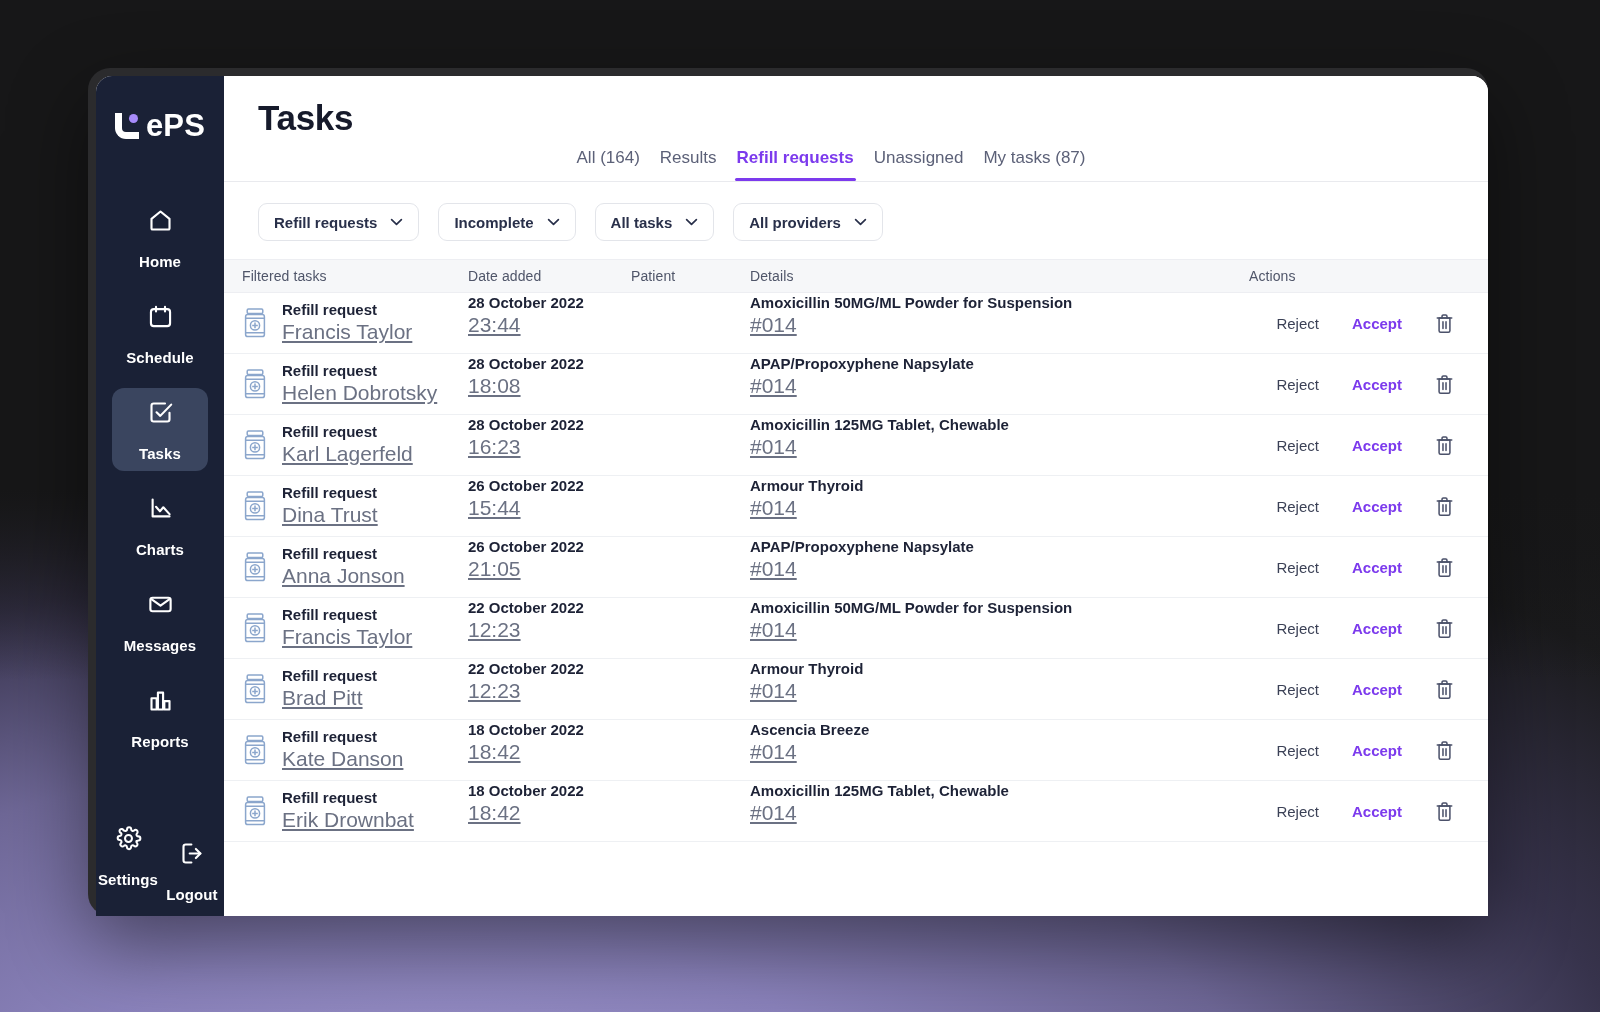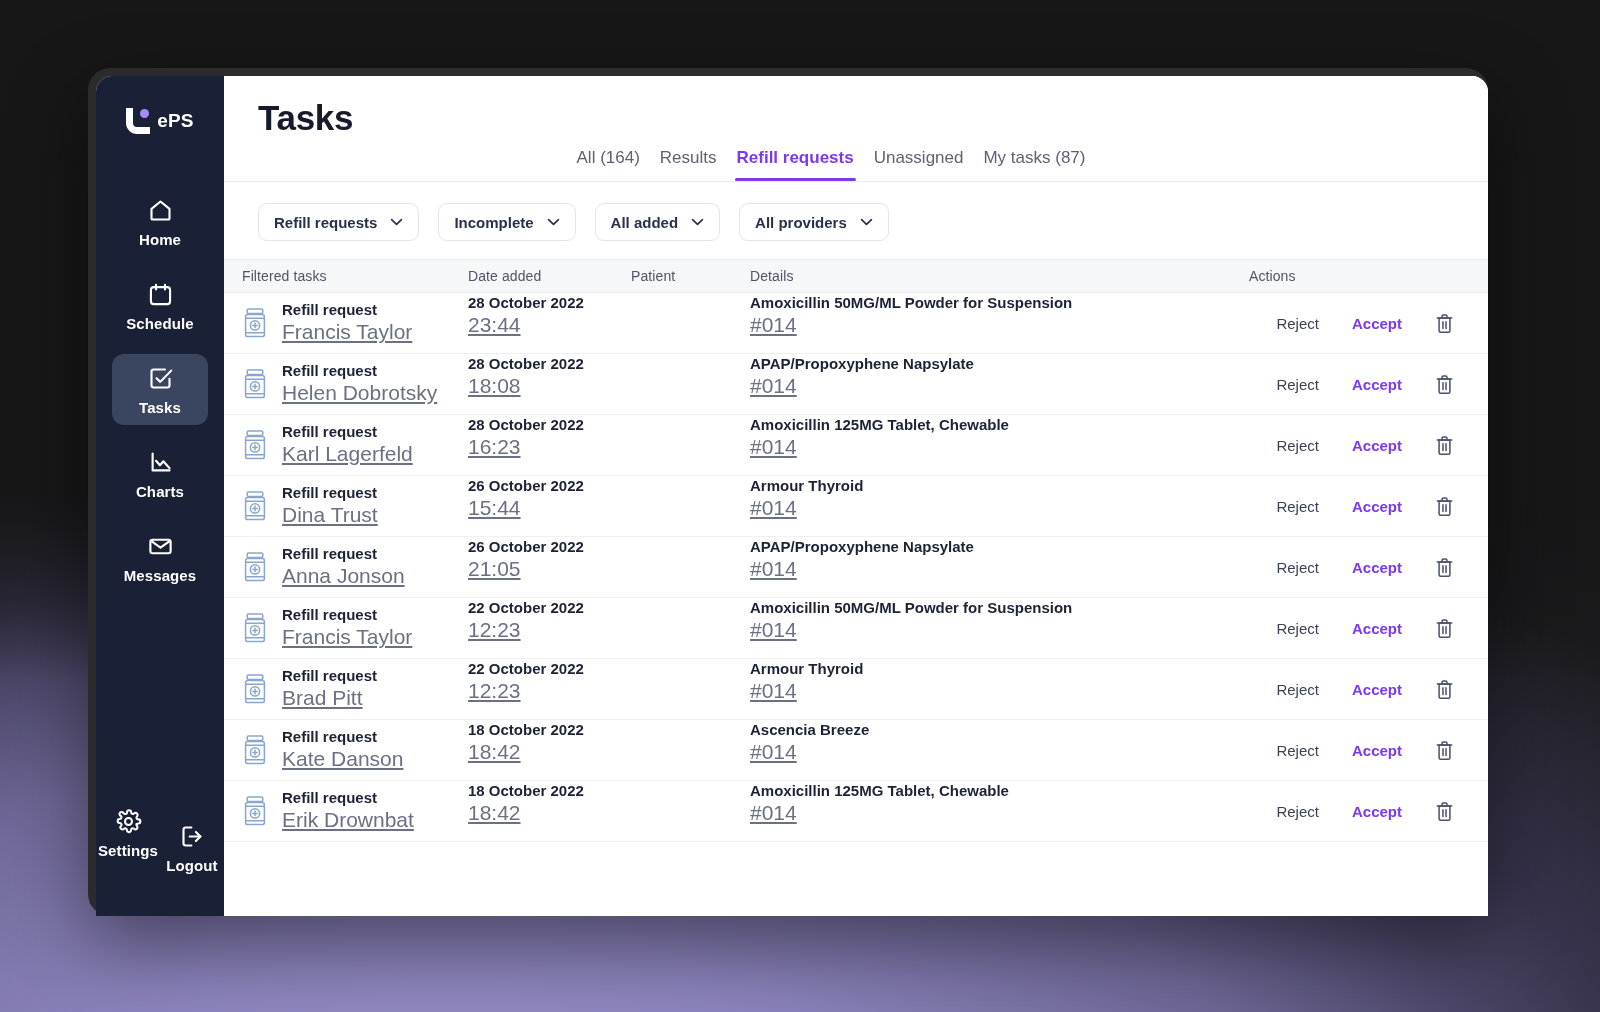"ePS" .logo-text { font-size: 19px -> 31px }
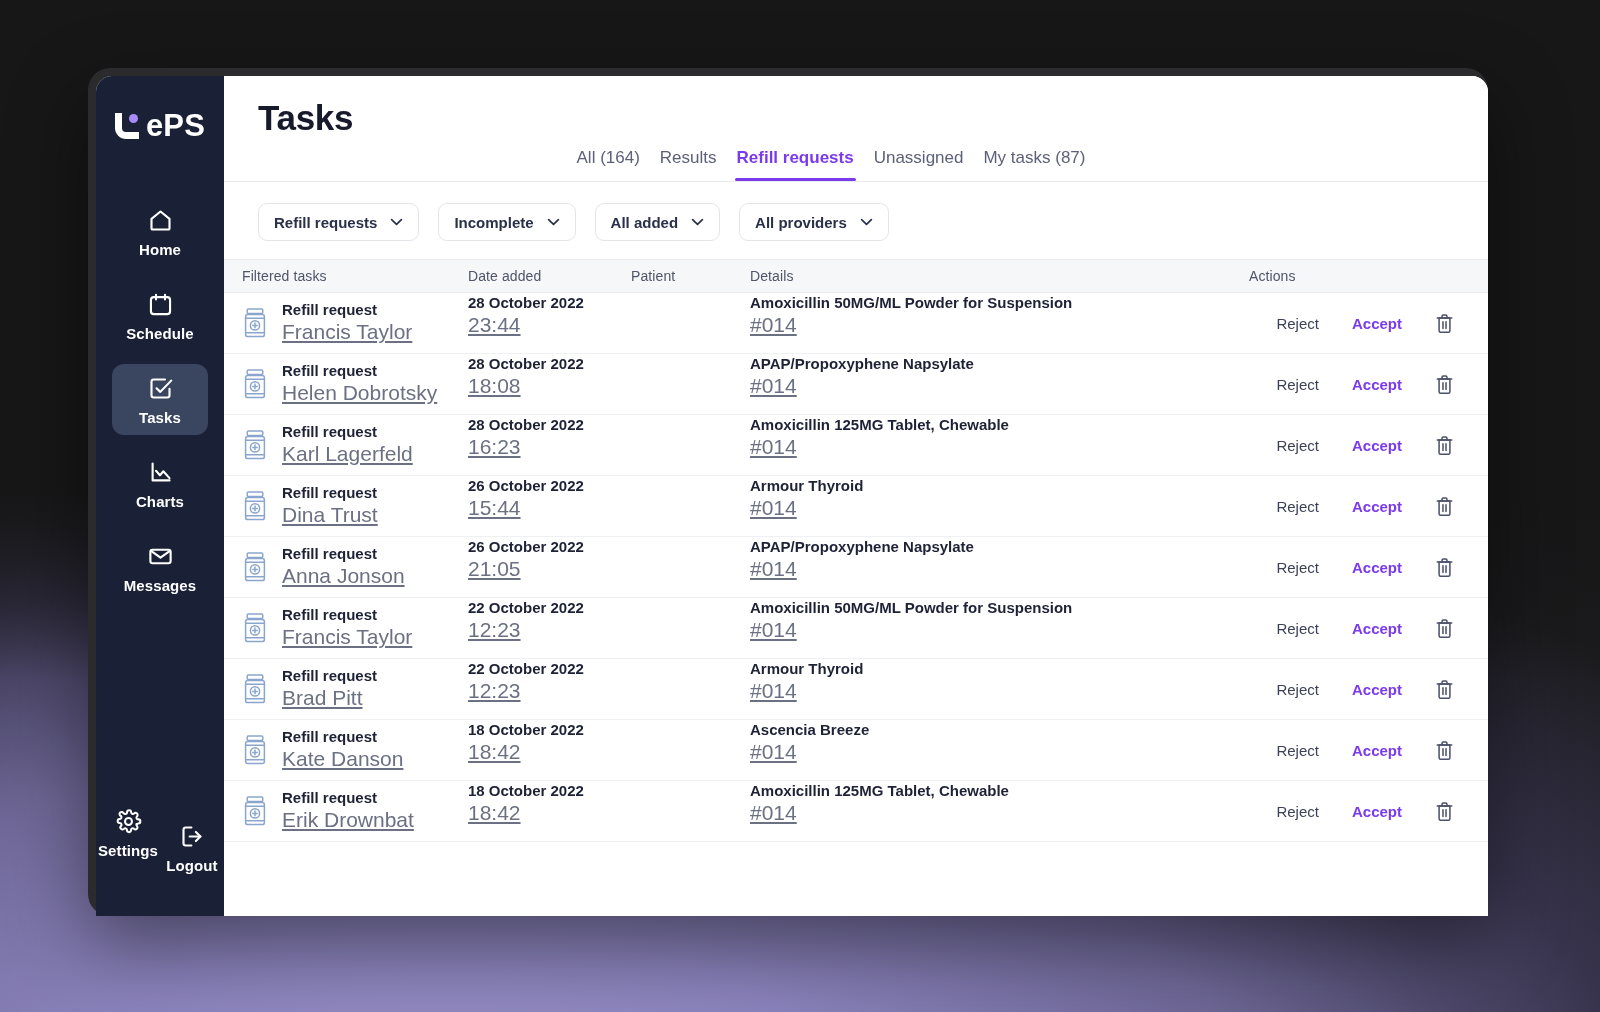"All added" span { text: added -> tasks }
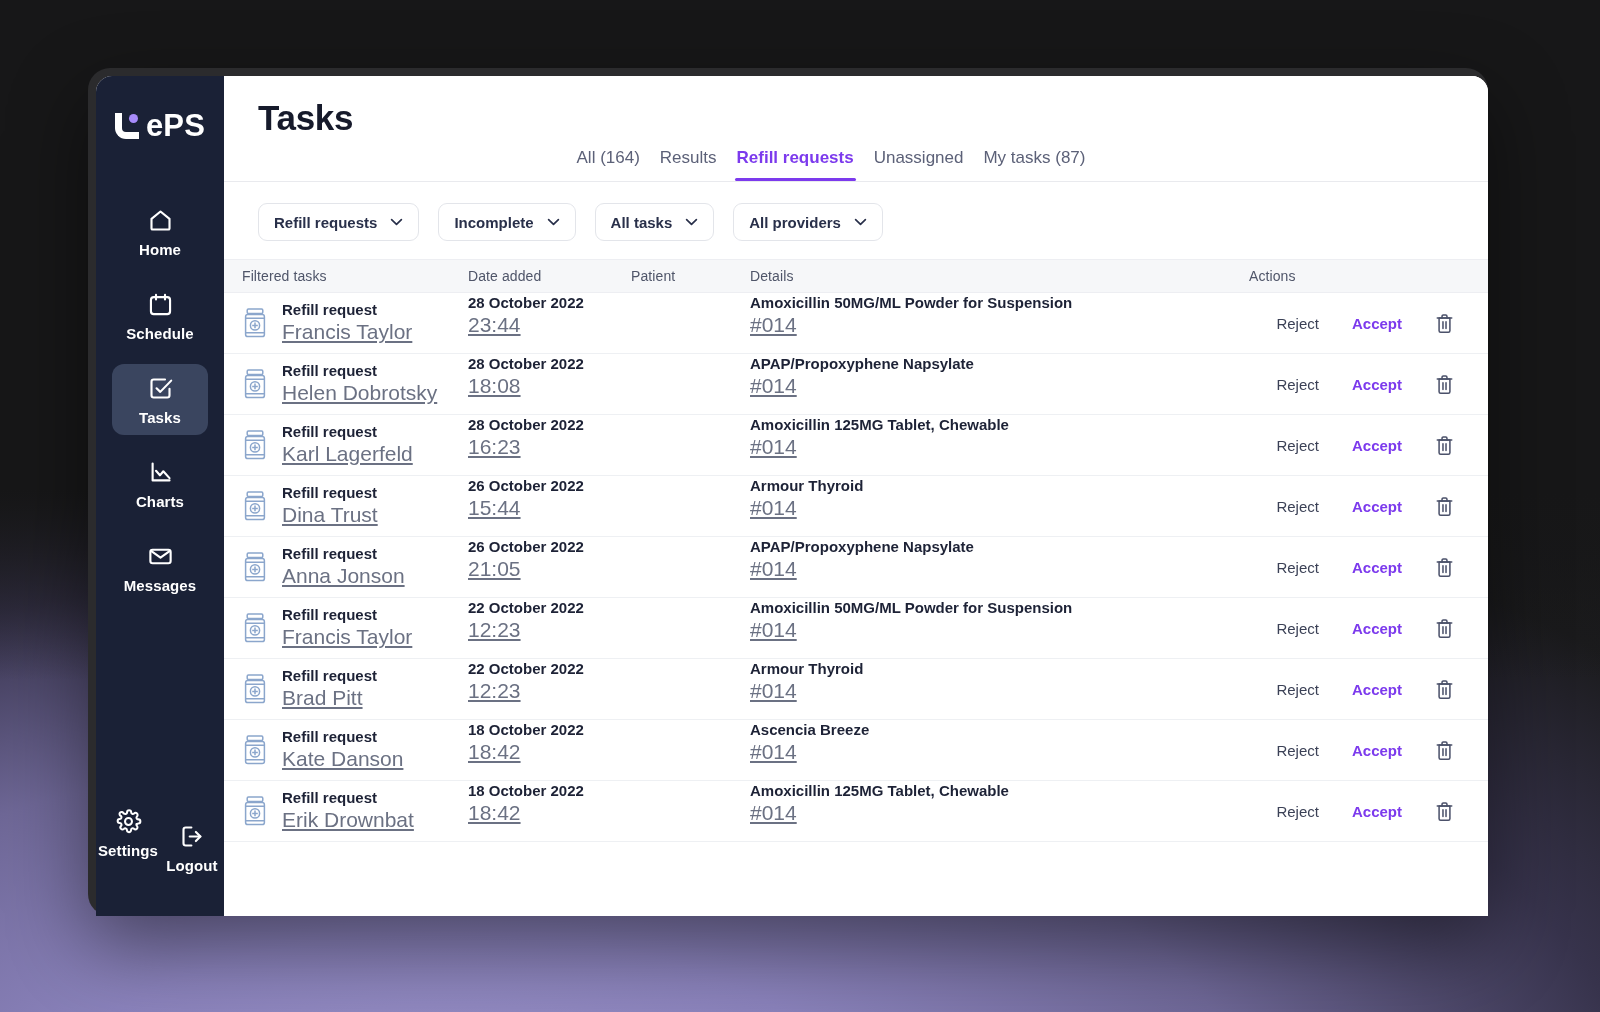"Home" .nav-item { gap: 7px -> 19px }
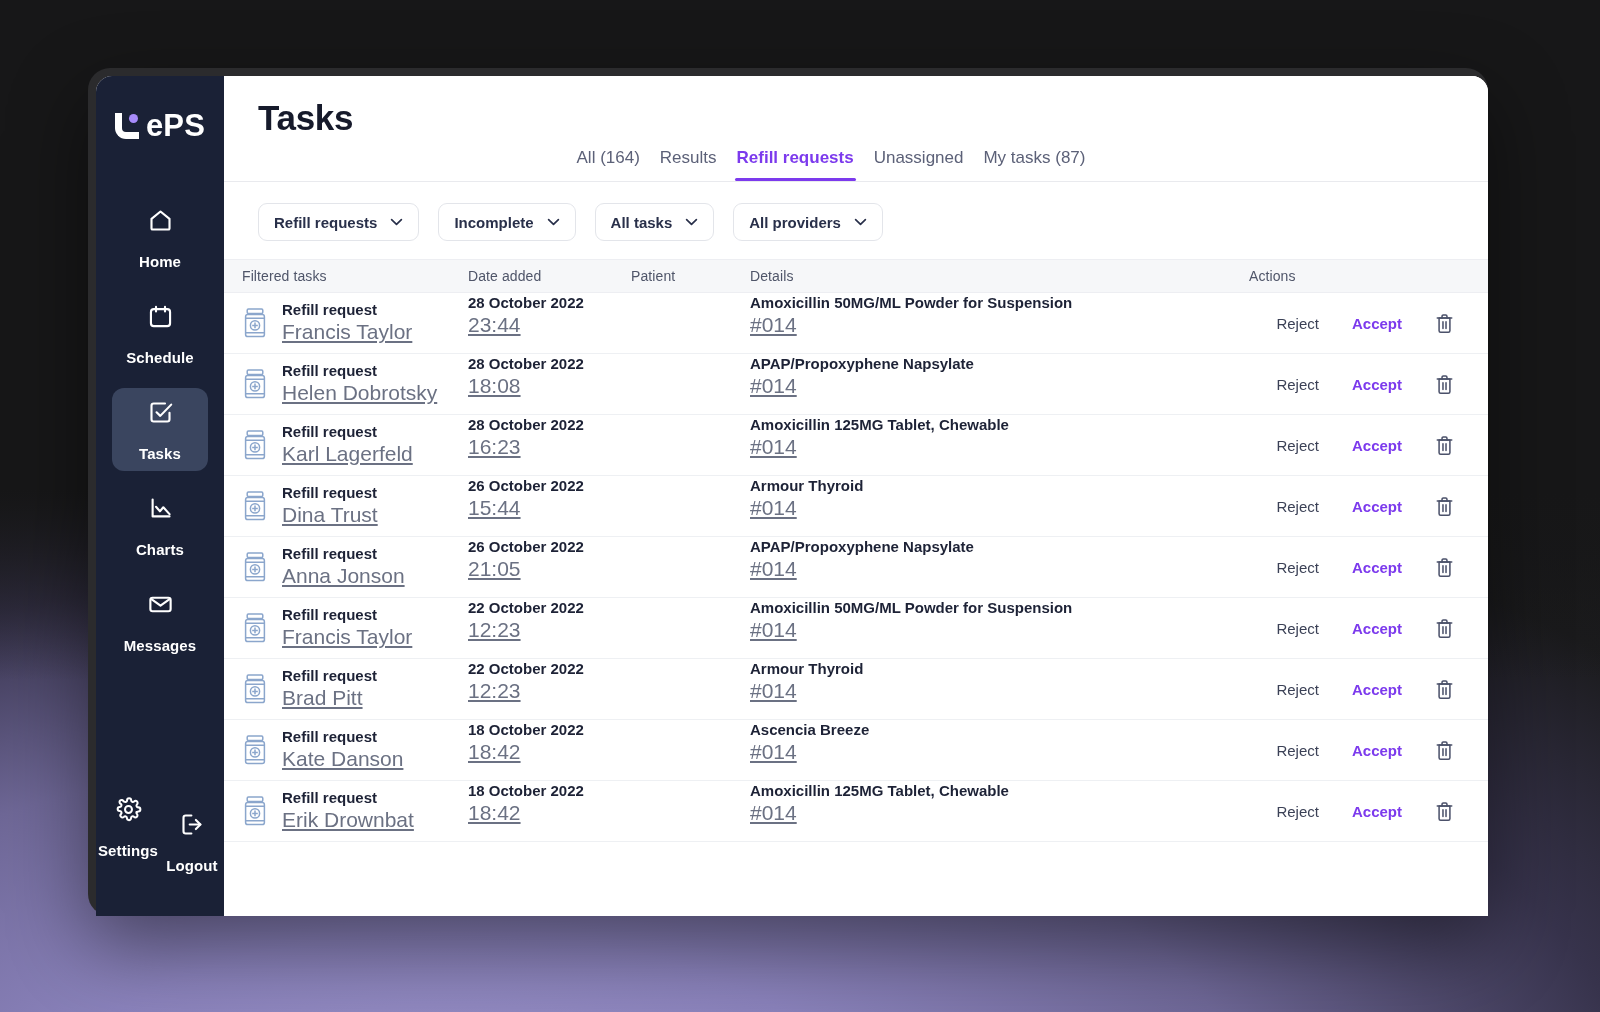"Reports" div.nav-item { html: none -> <div> <span> <svg> <rect></rect> <rect></rect> <rect></rect> </svg> </span> <span>Reports</span> </div> }
